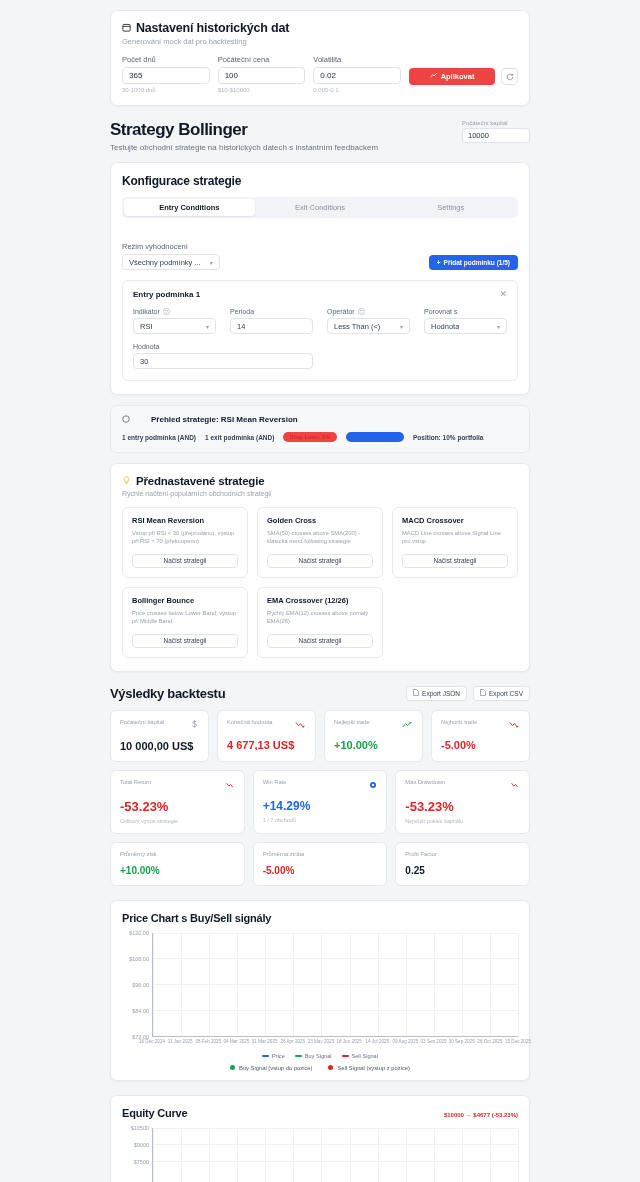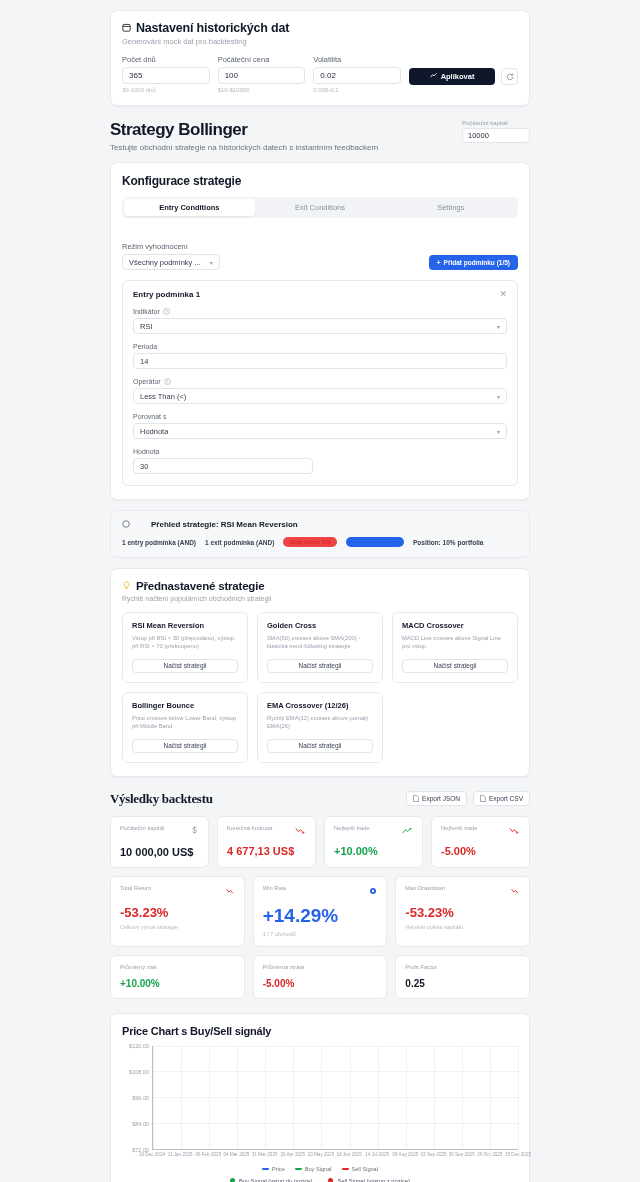"Aplikovat" .btn-primary { background: #0f172a -> #ef4444 }
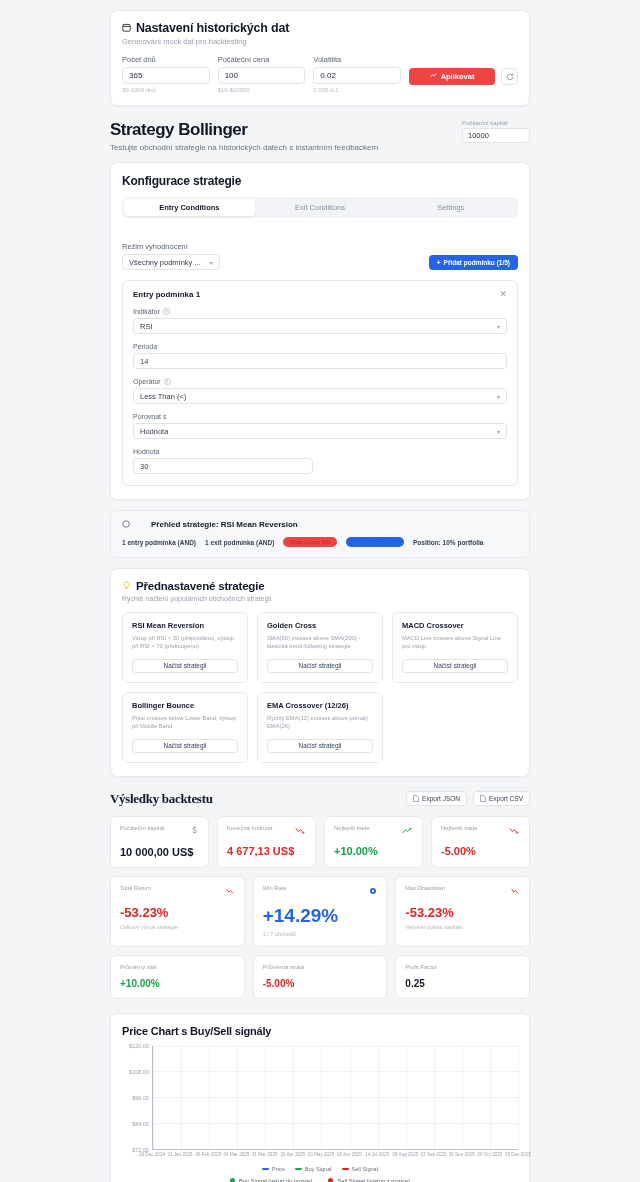"RSI" .grid2 { grid-template-columns: 1fr -> 1fr 1fr 1fr 1fr }
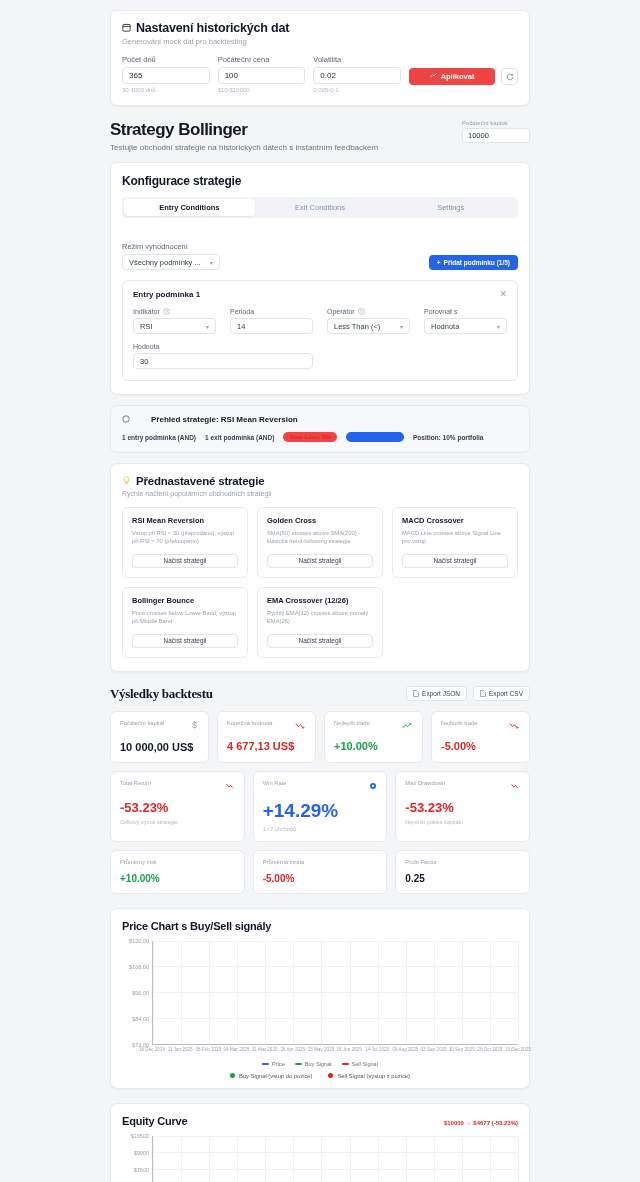"Výsledky backtestu" .res-title { font-family: Liberation Serif, serif -> none }
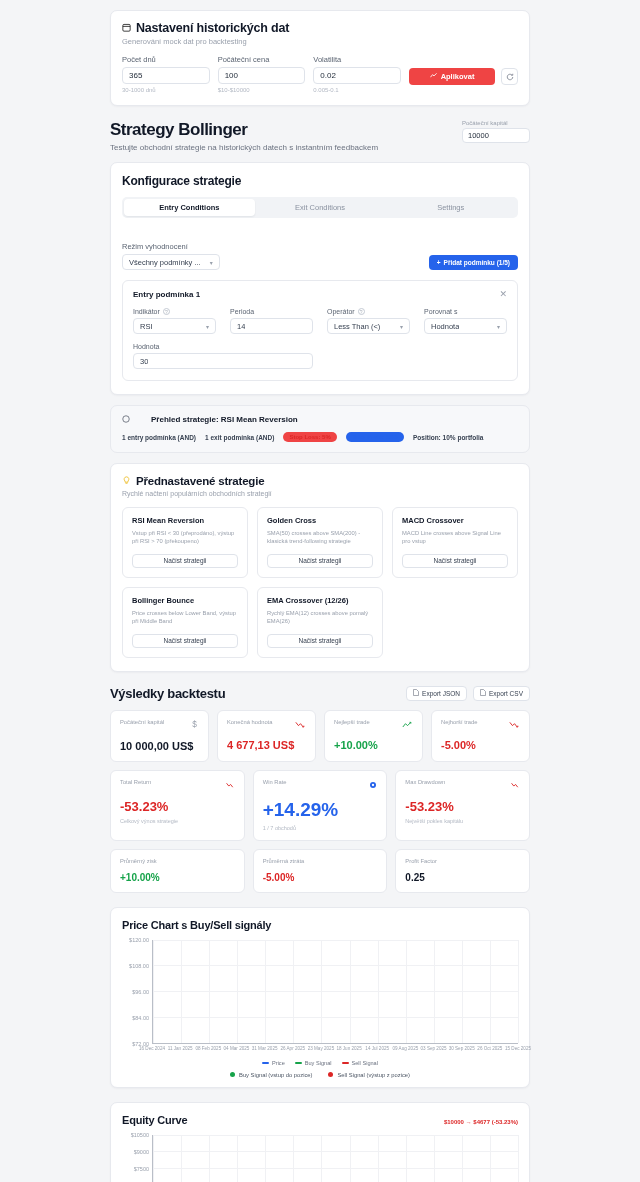"+14.29%" div.mval { font-size: 19px -> 12px }
